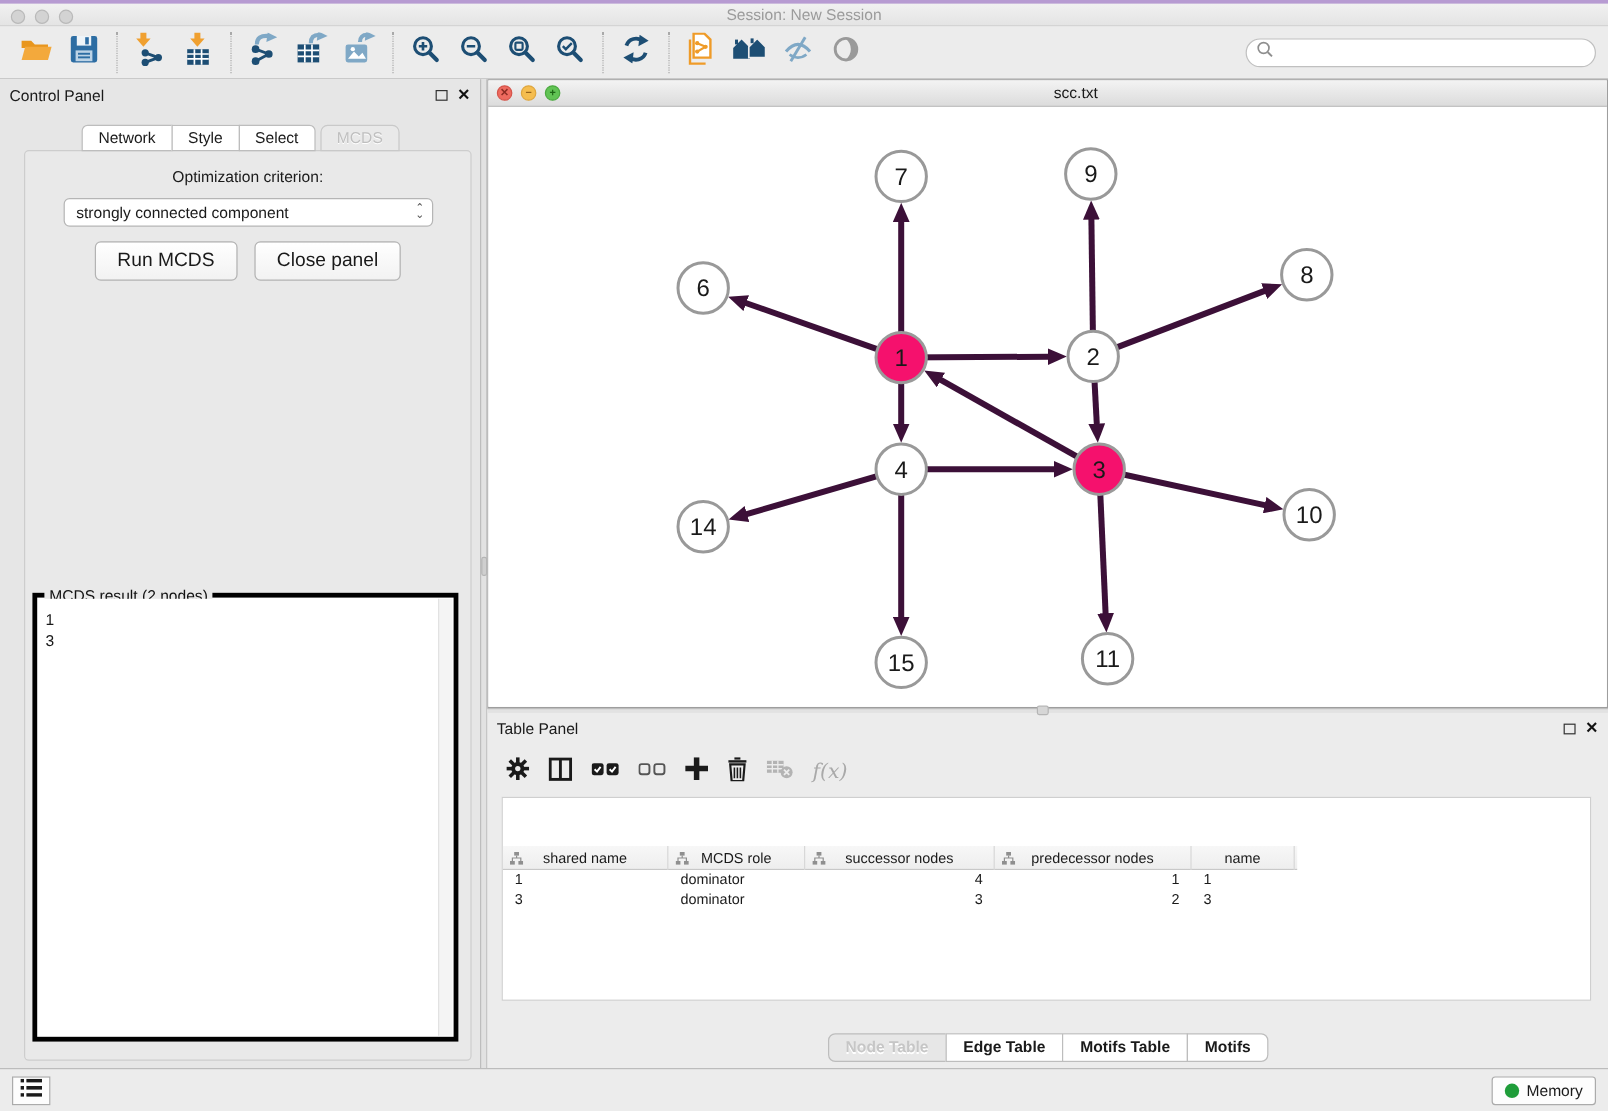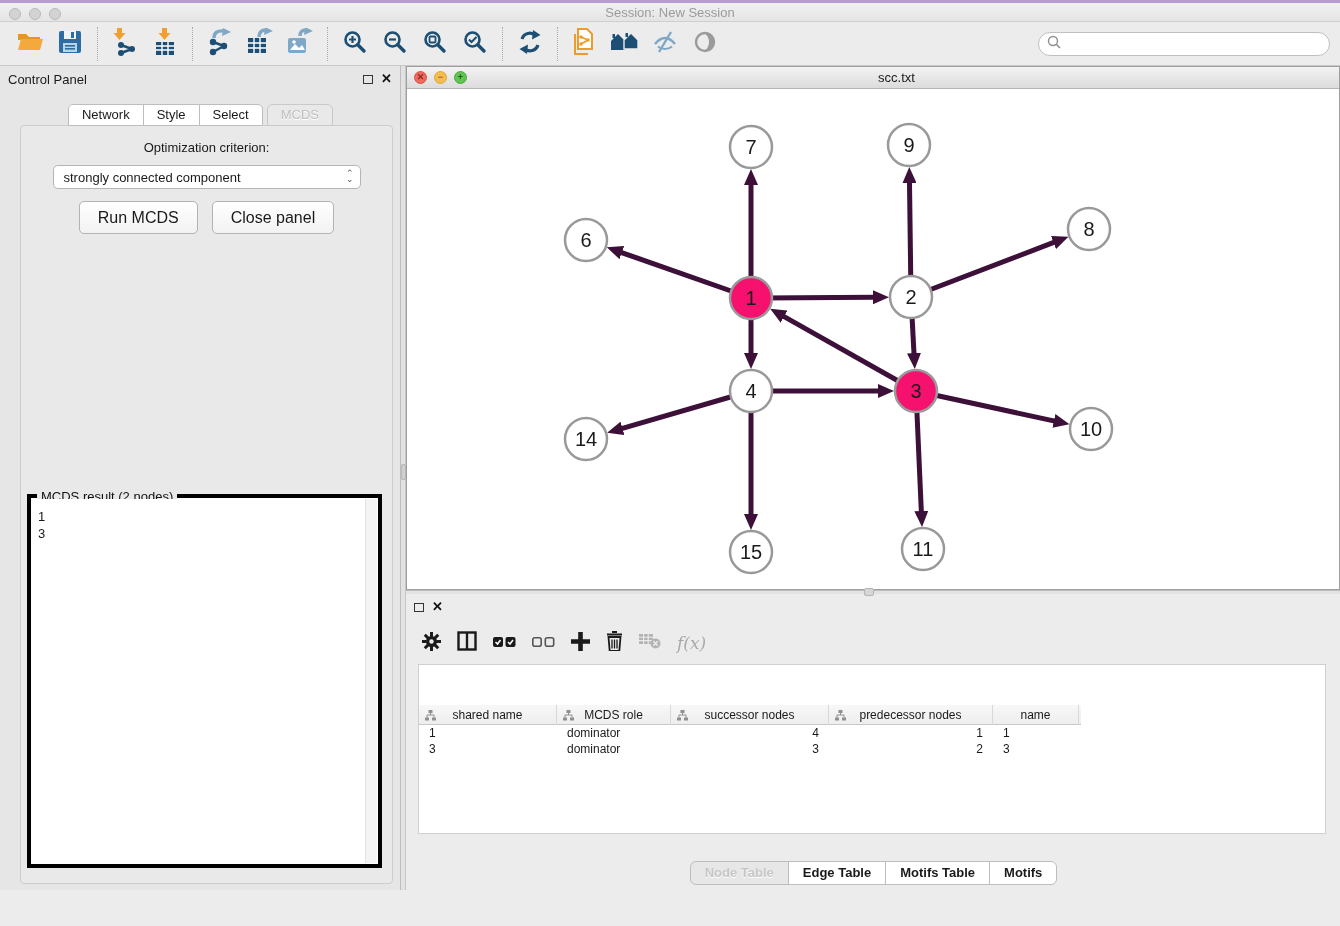"Table Panel" span.ph-title { html: none -> <span>Table Panel</span> }
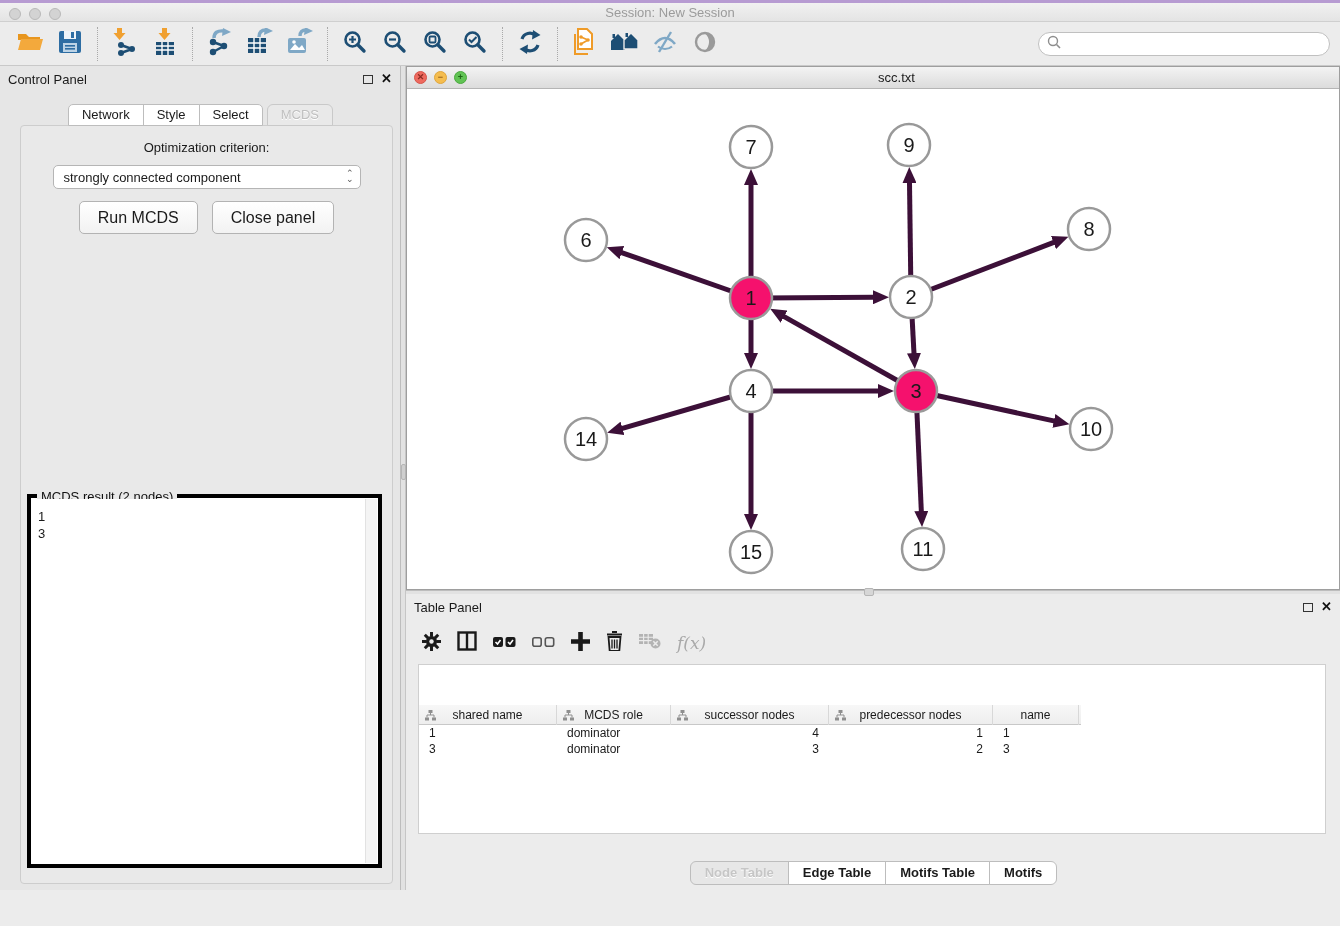"Memory" div { html: none -> <div> <div> <span> <svg> <g> <rect></rect> <rect></rect> <rect></rect> <rect></rect> <rect></rect> <rect></rect> </g> </svg> </span> </div> <div> <span></span> <span>Memory</span> </div> </div> }
